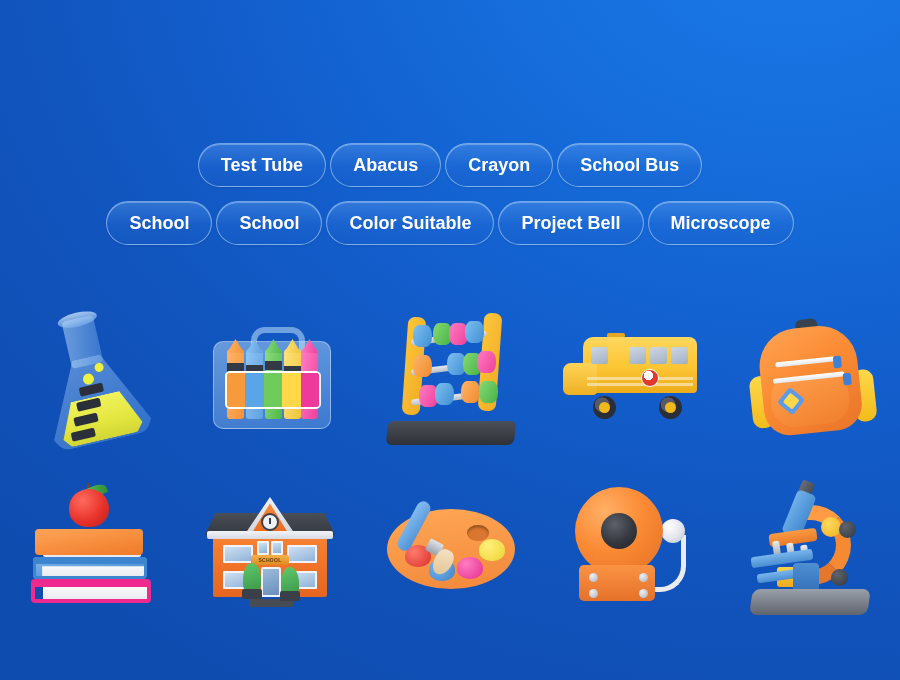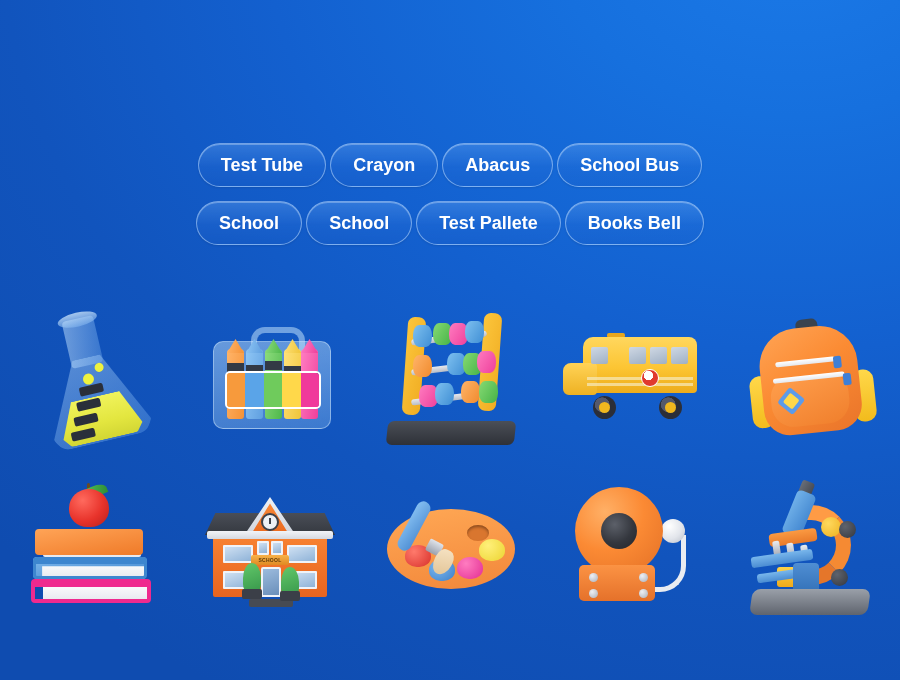"Crayon" div.pill { order: before "Abacus" -> after "Abacus" }
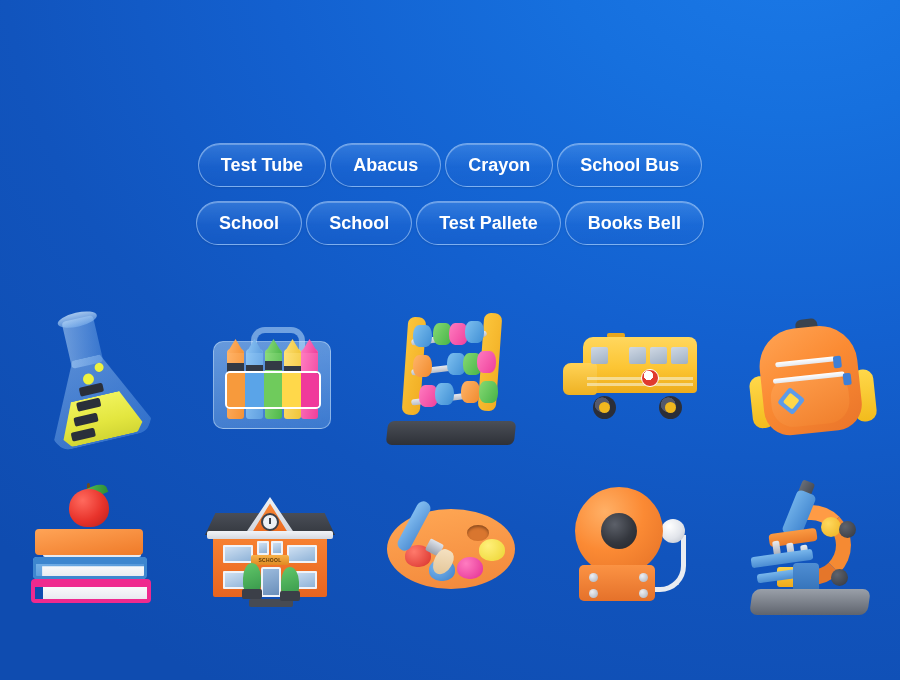"Test Pallete" div.pill { text: Test Pallete -> Color Suitable }
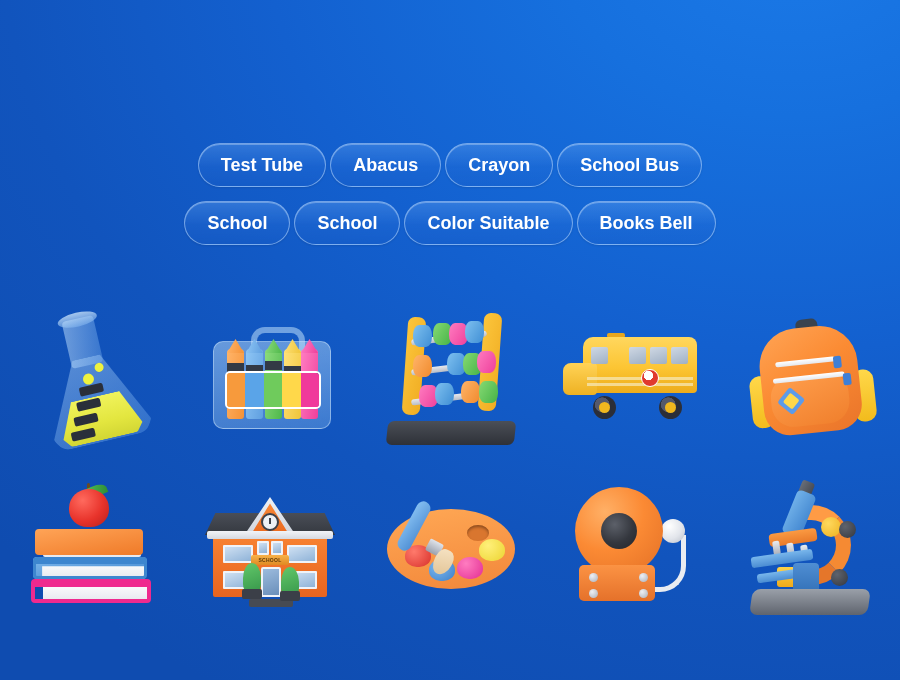"Books Bell" div.pill { text: Books -> Project }
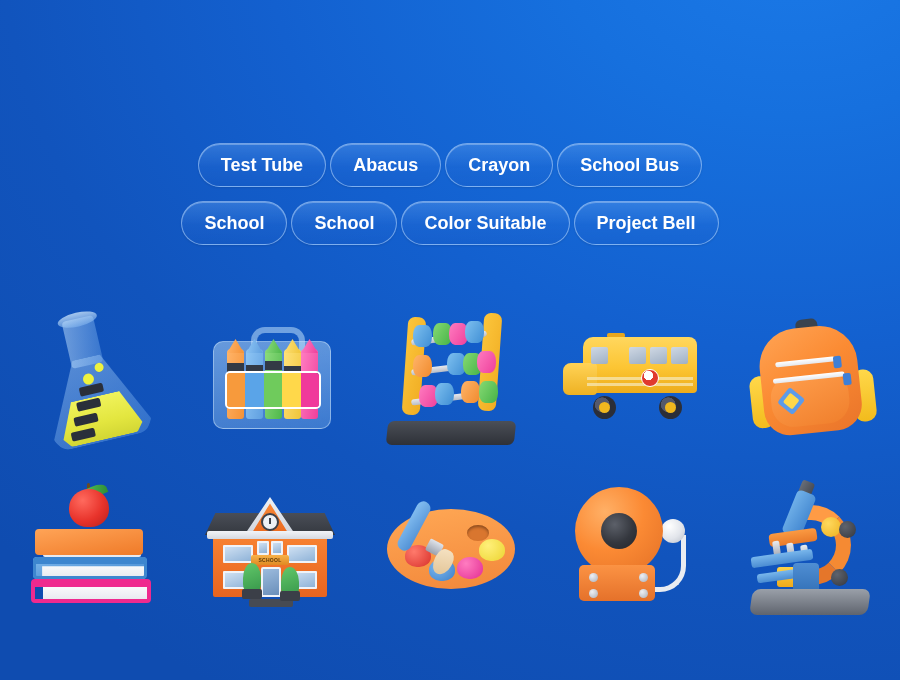"Microscope" div.pill { html: none -> <div>Microscope</div> }
